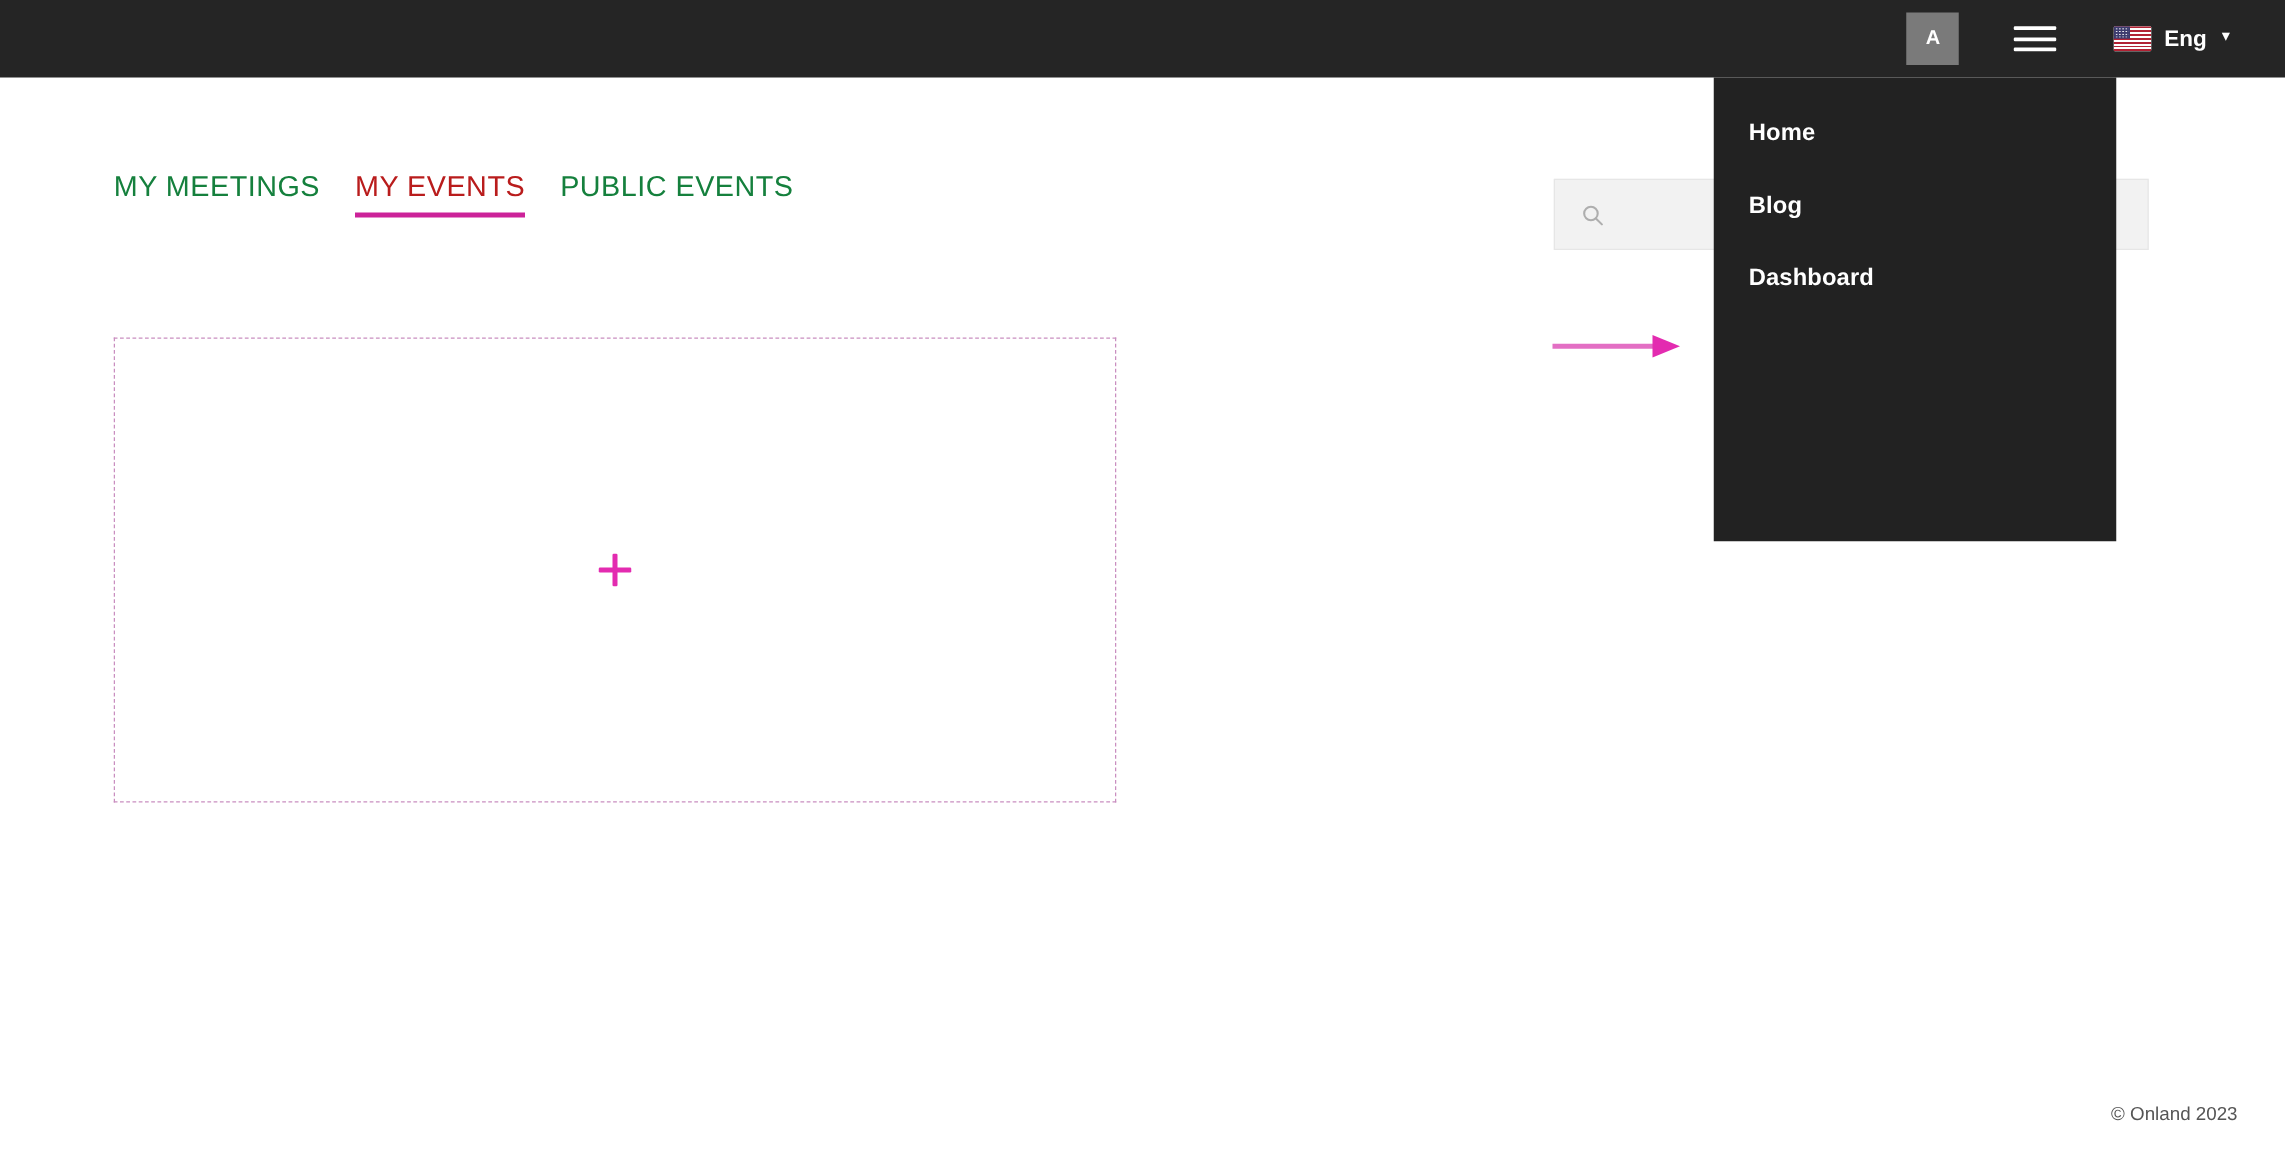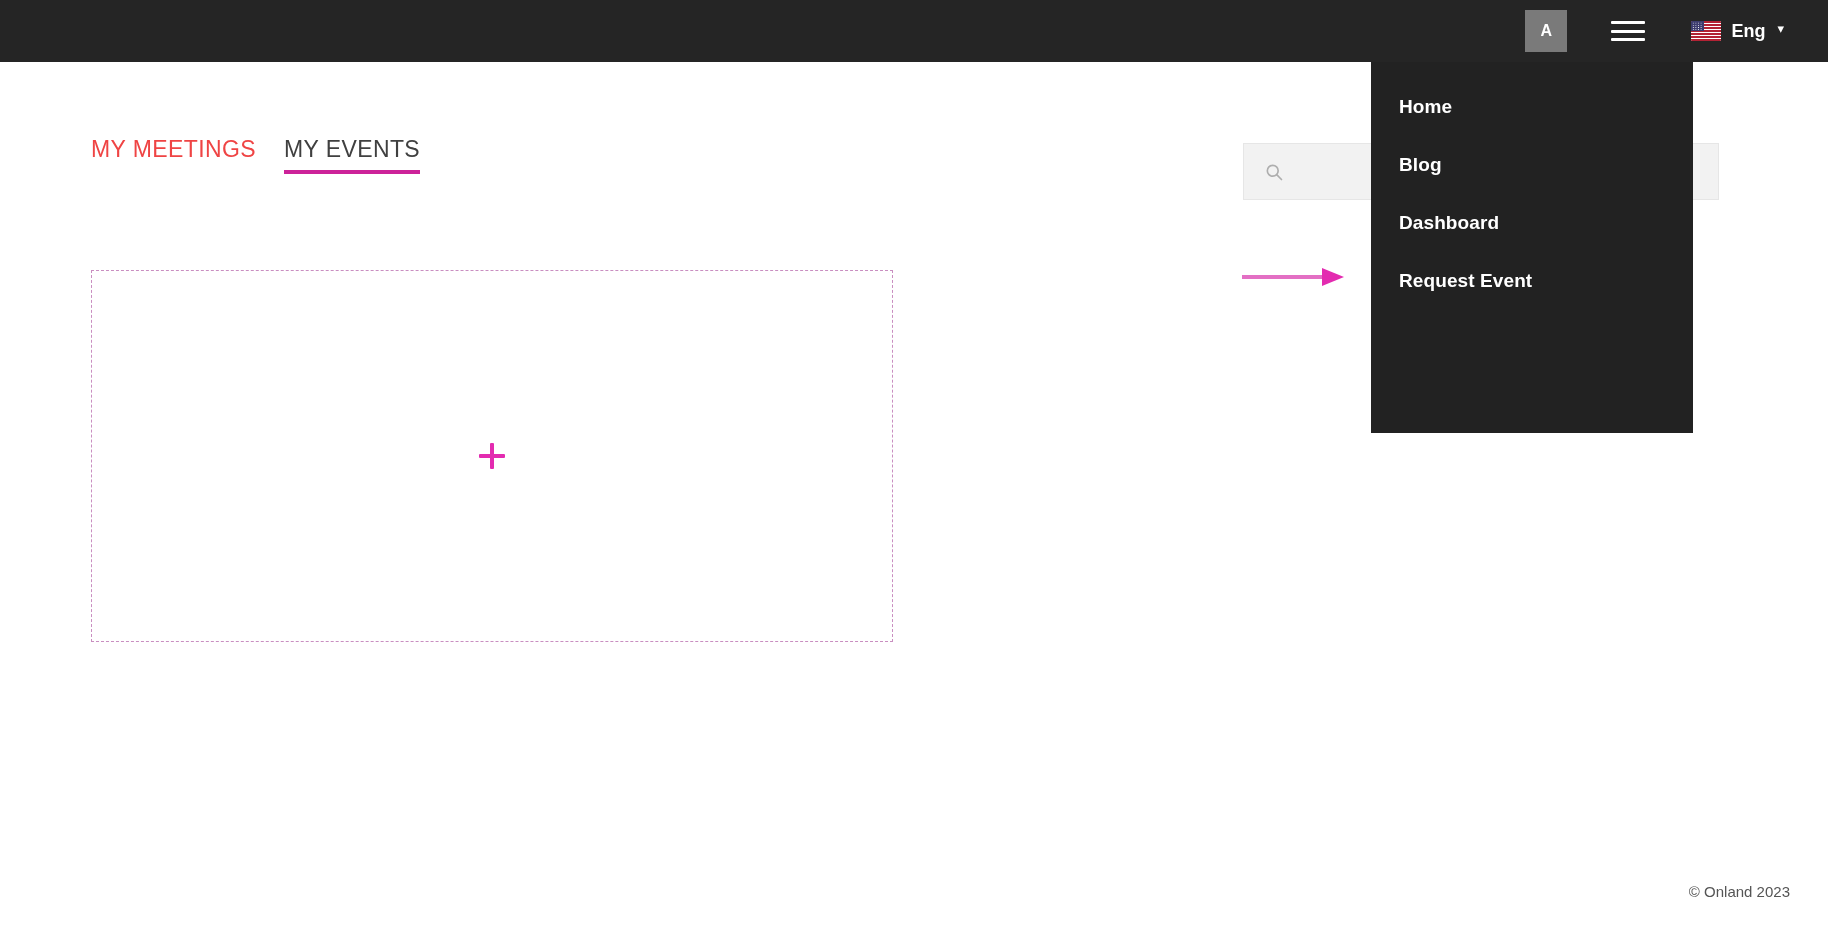"MY MEETINGS" .tab { color: #ef4444 -> #15803d }
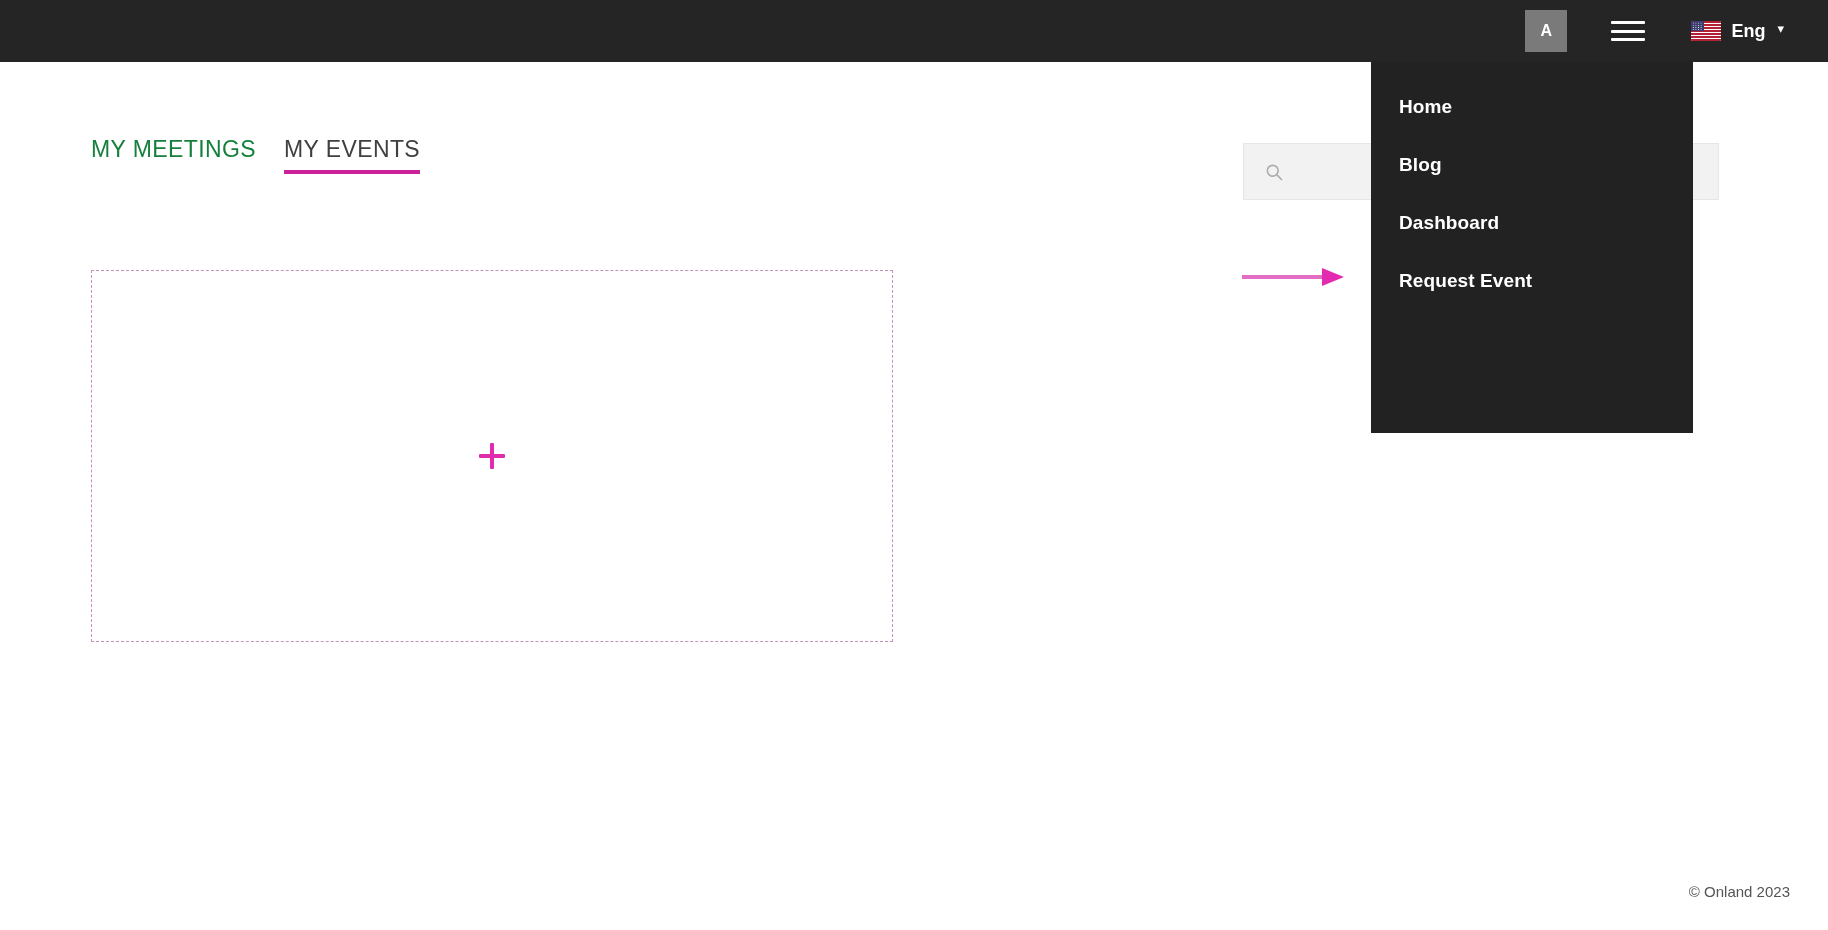"MY EVENTS" .tab.active { color: #404040 -> #b91c1c }
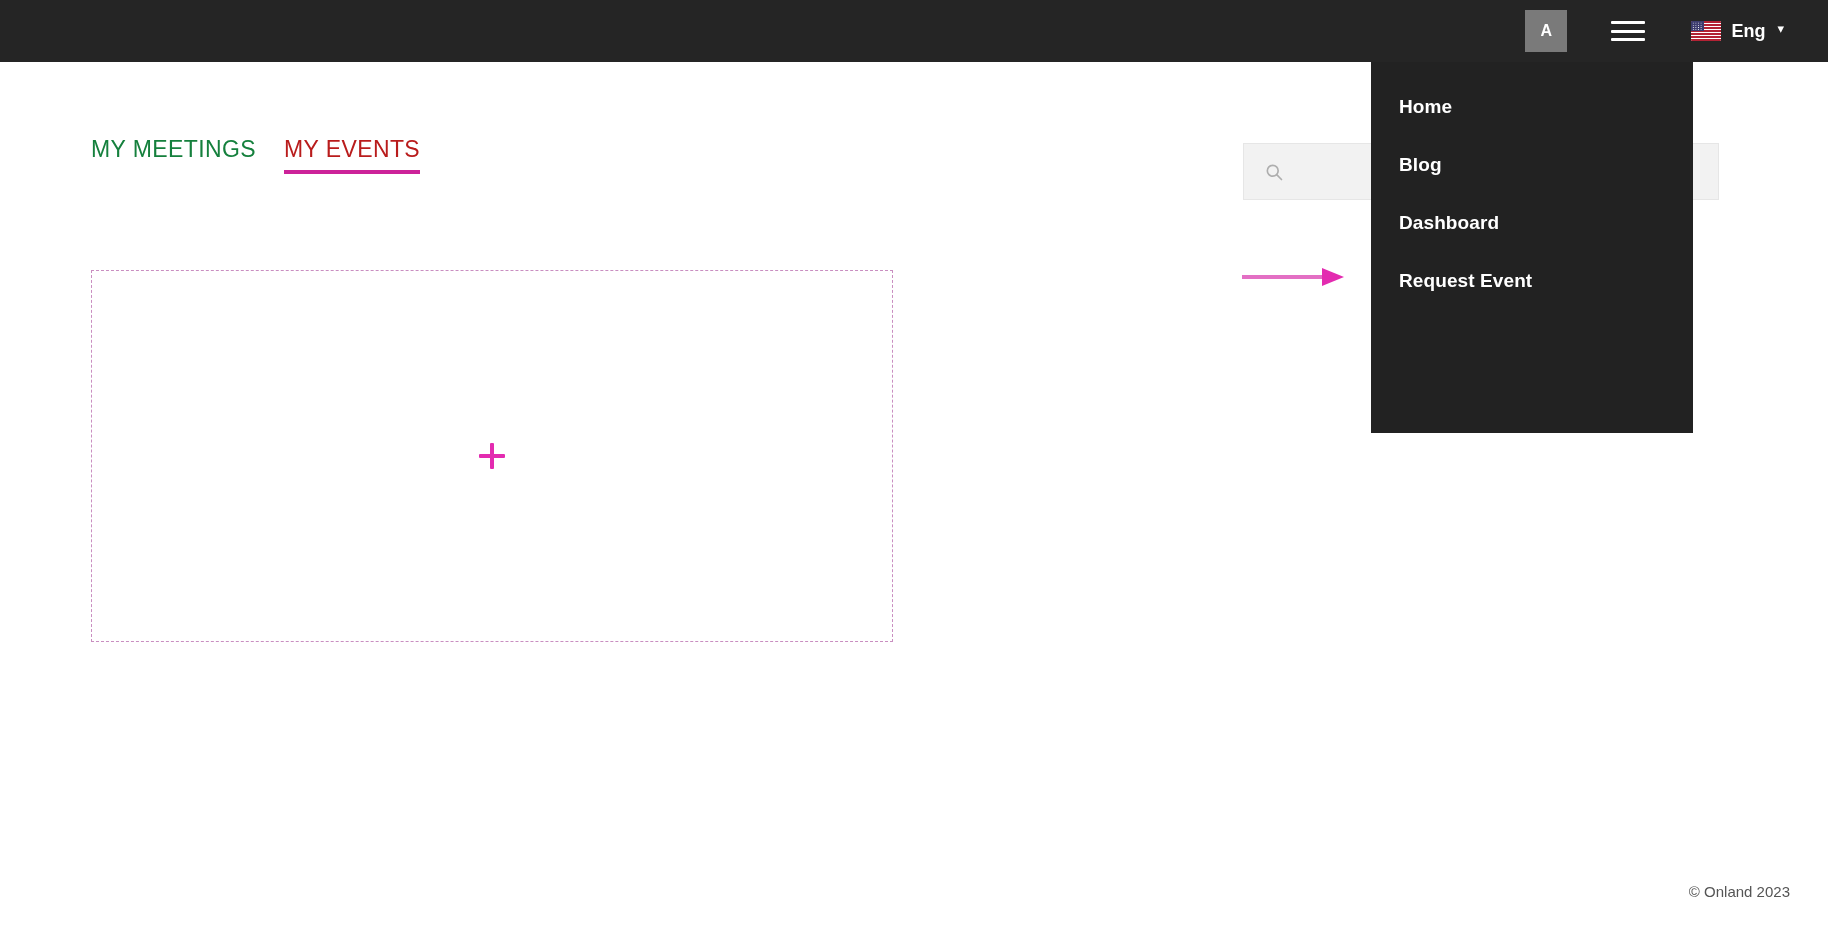"PUBLIC EVENTS" div.tab { html: none -> <div> <span>PUBLIC EVENTS</span> </div> }
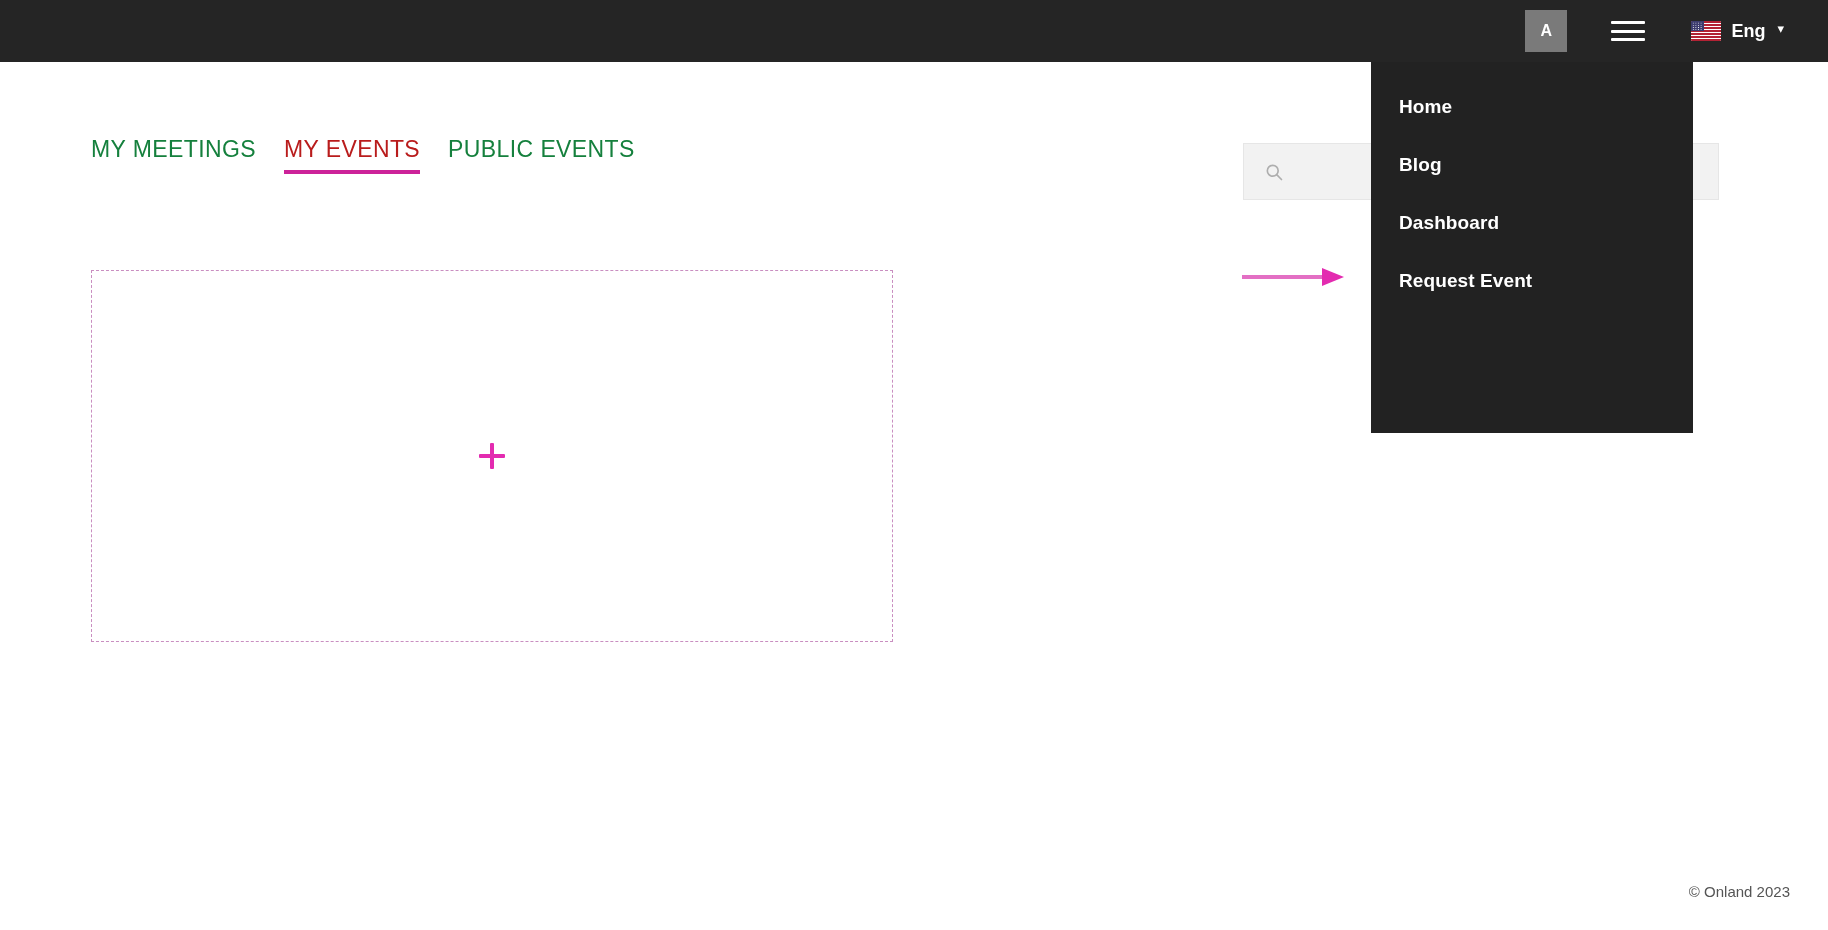"Request Event" div.dd-item { html: <div> <span>Request Event</span> </div> -> none }
